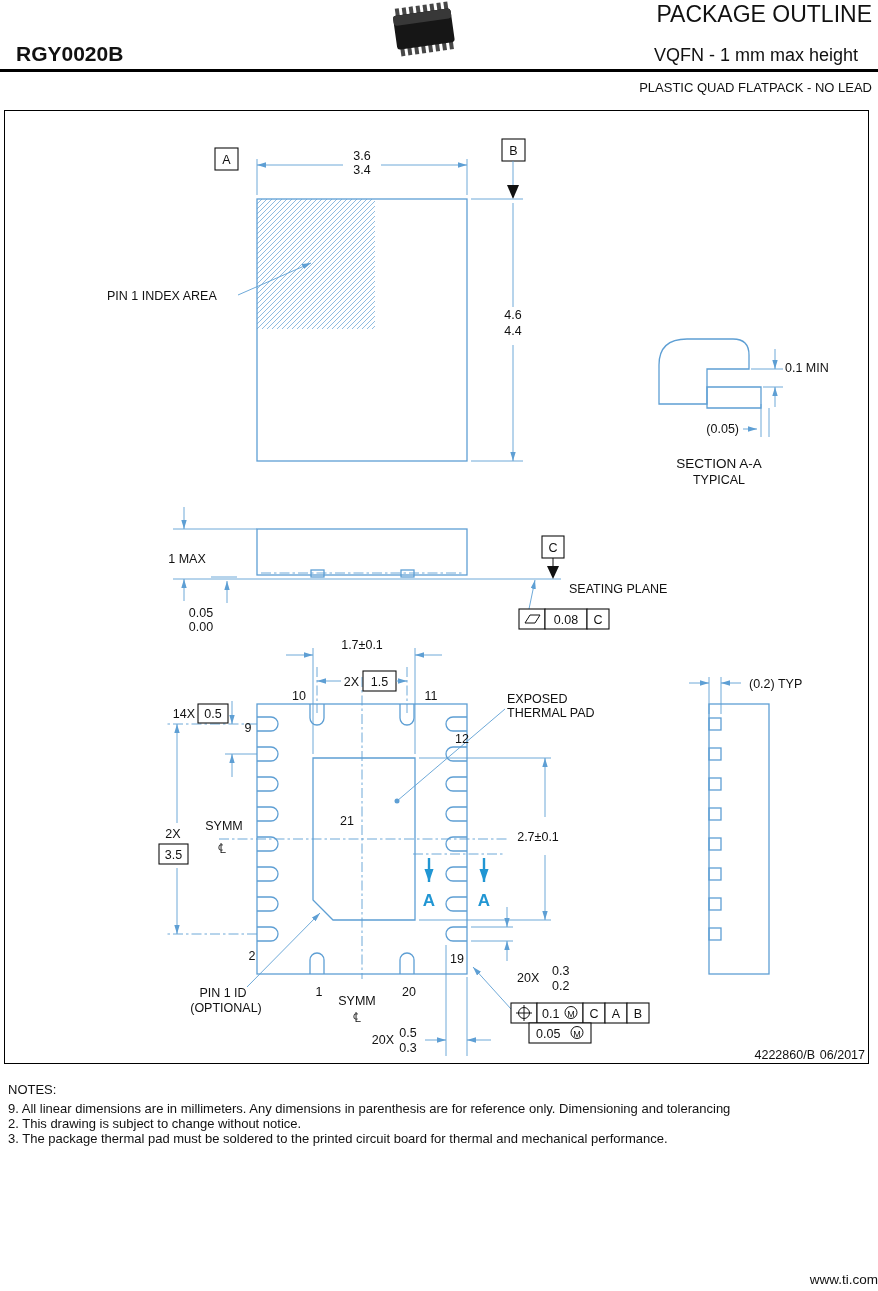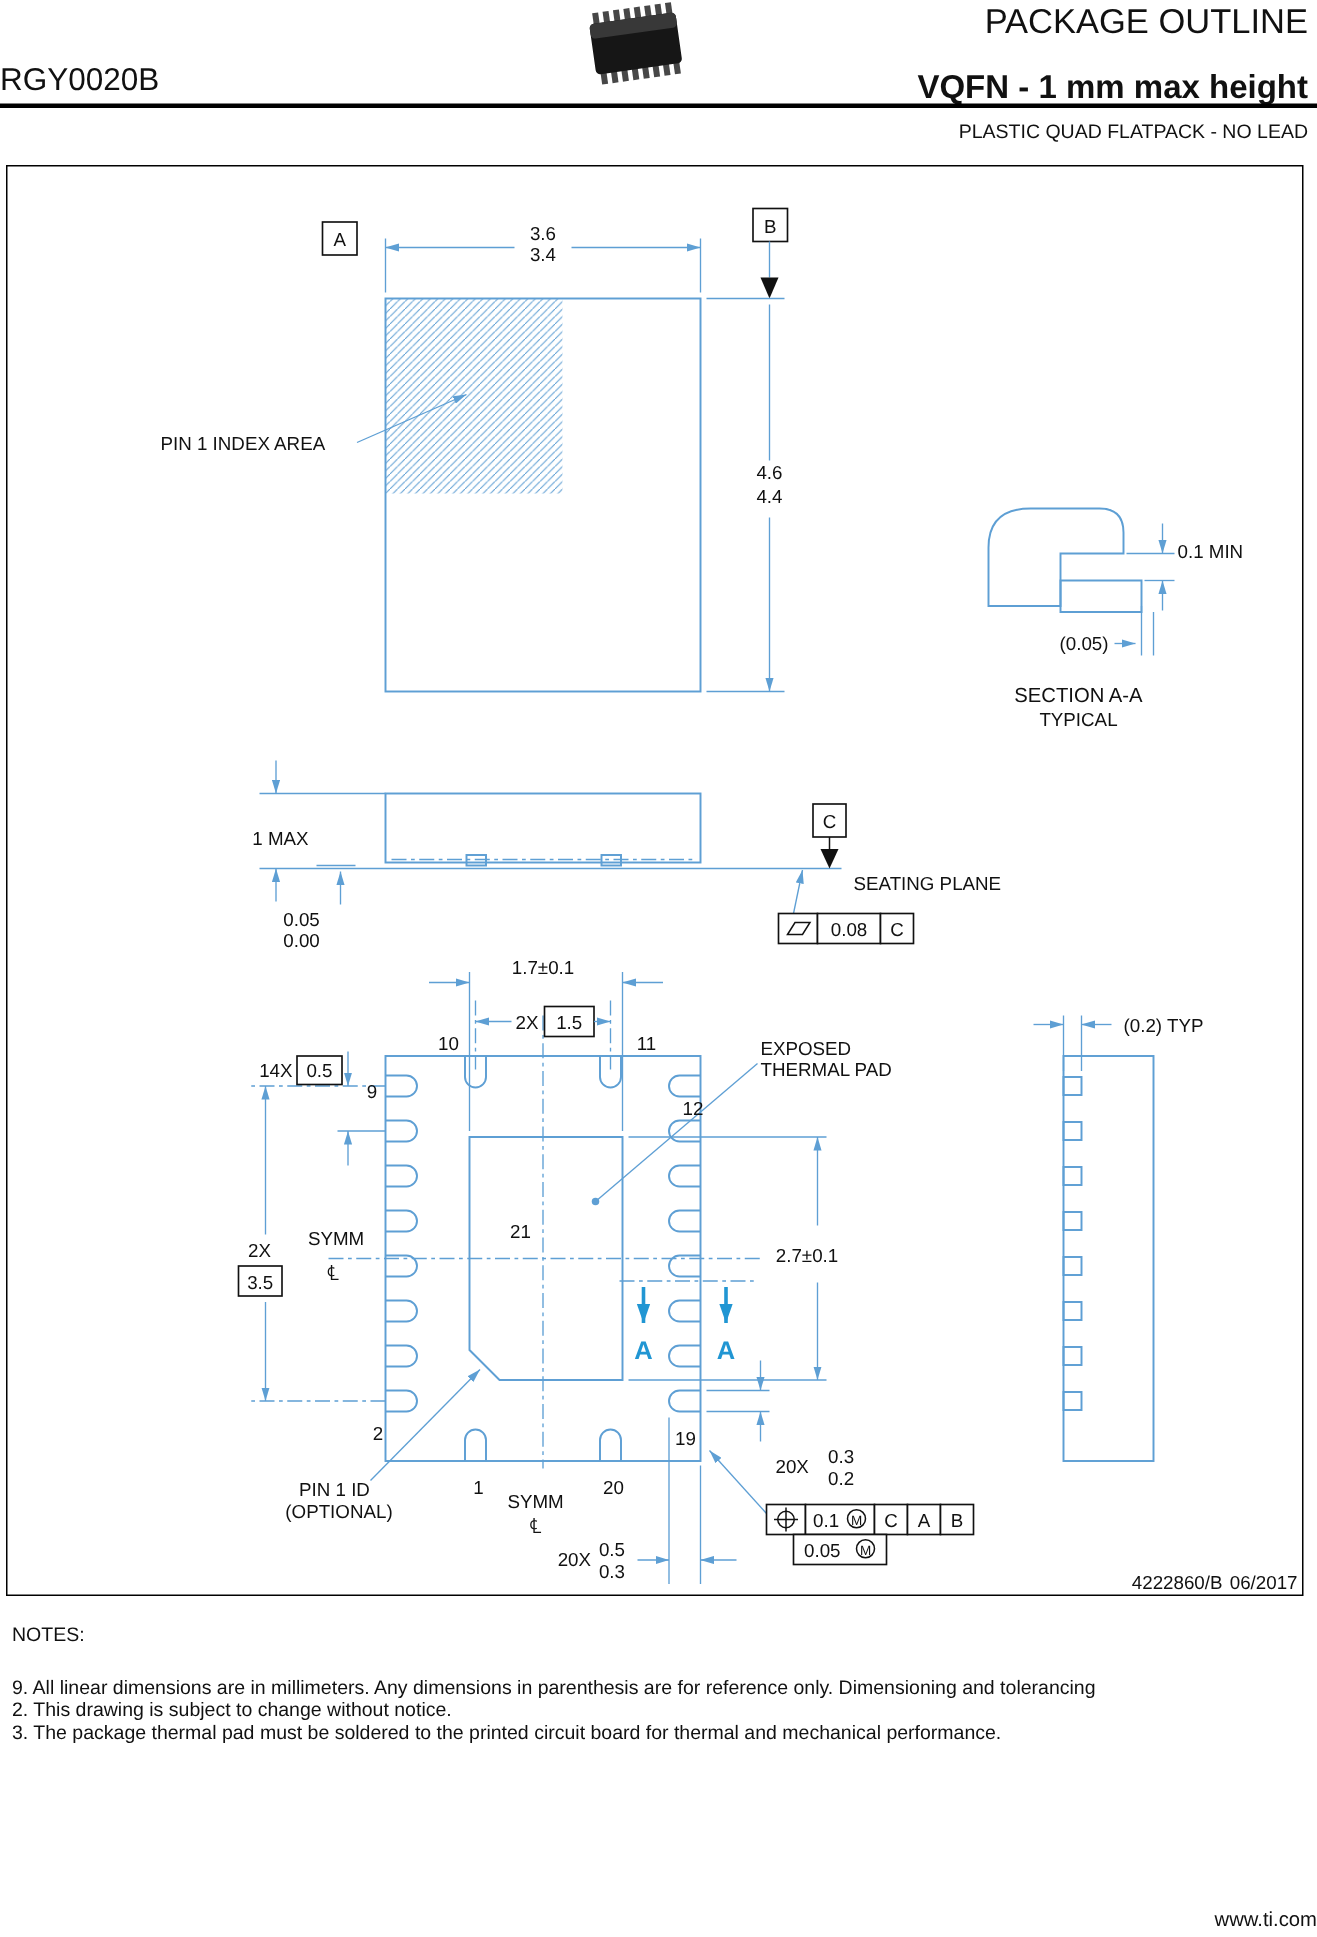"RGY0020B" .h-part { font-weight: normal -> bold; left: 0 -> 16px }
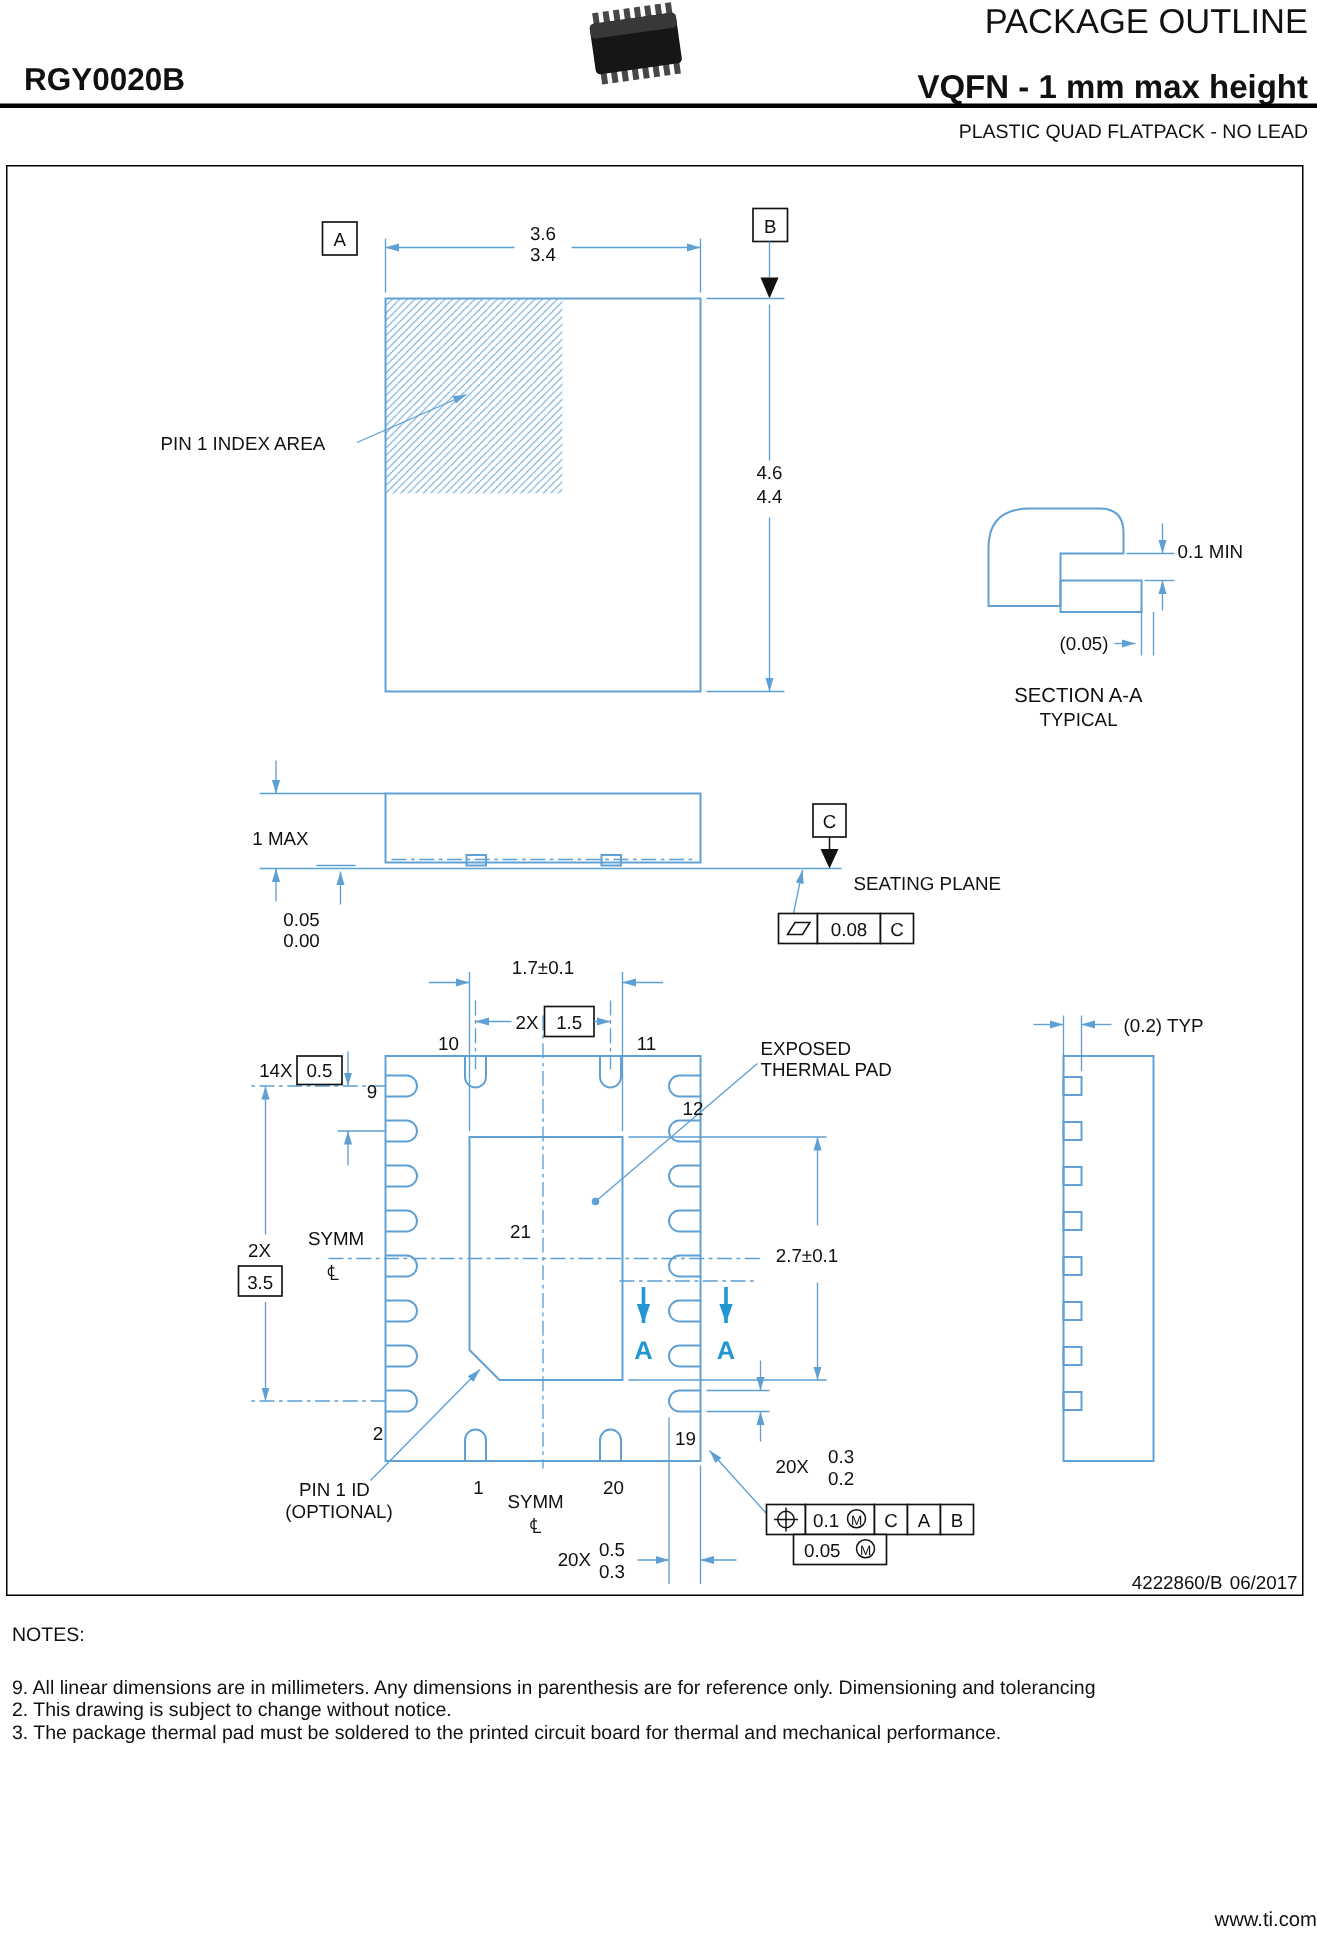"VQFN - 1 mm max" .h-sub { font-size: 22px -> 18px; font-weight: bold -> normal; right: 6px -> 20px }
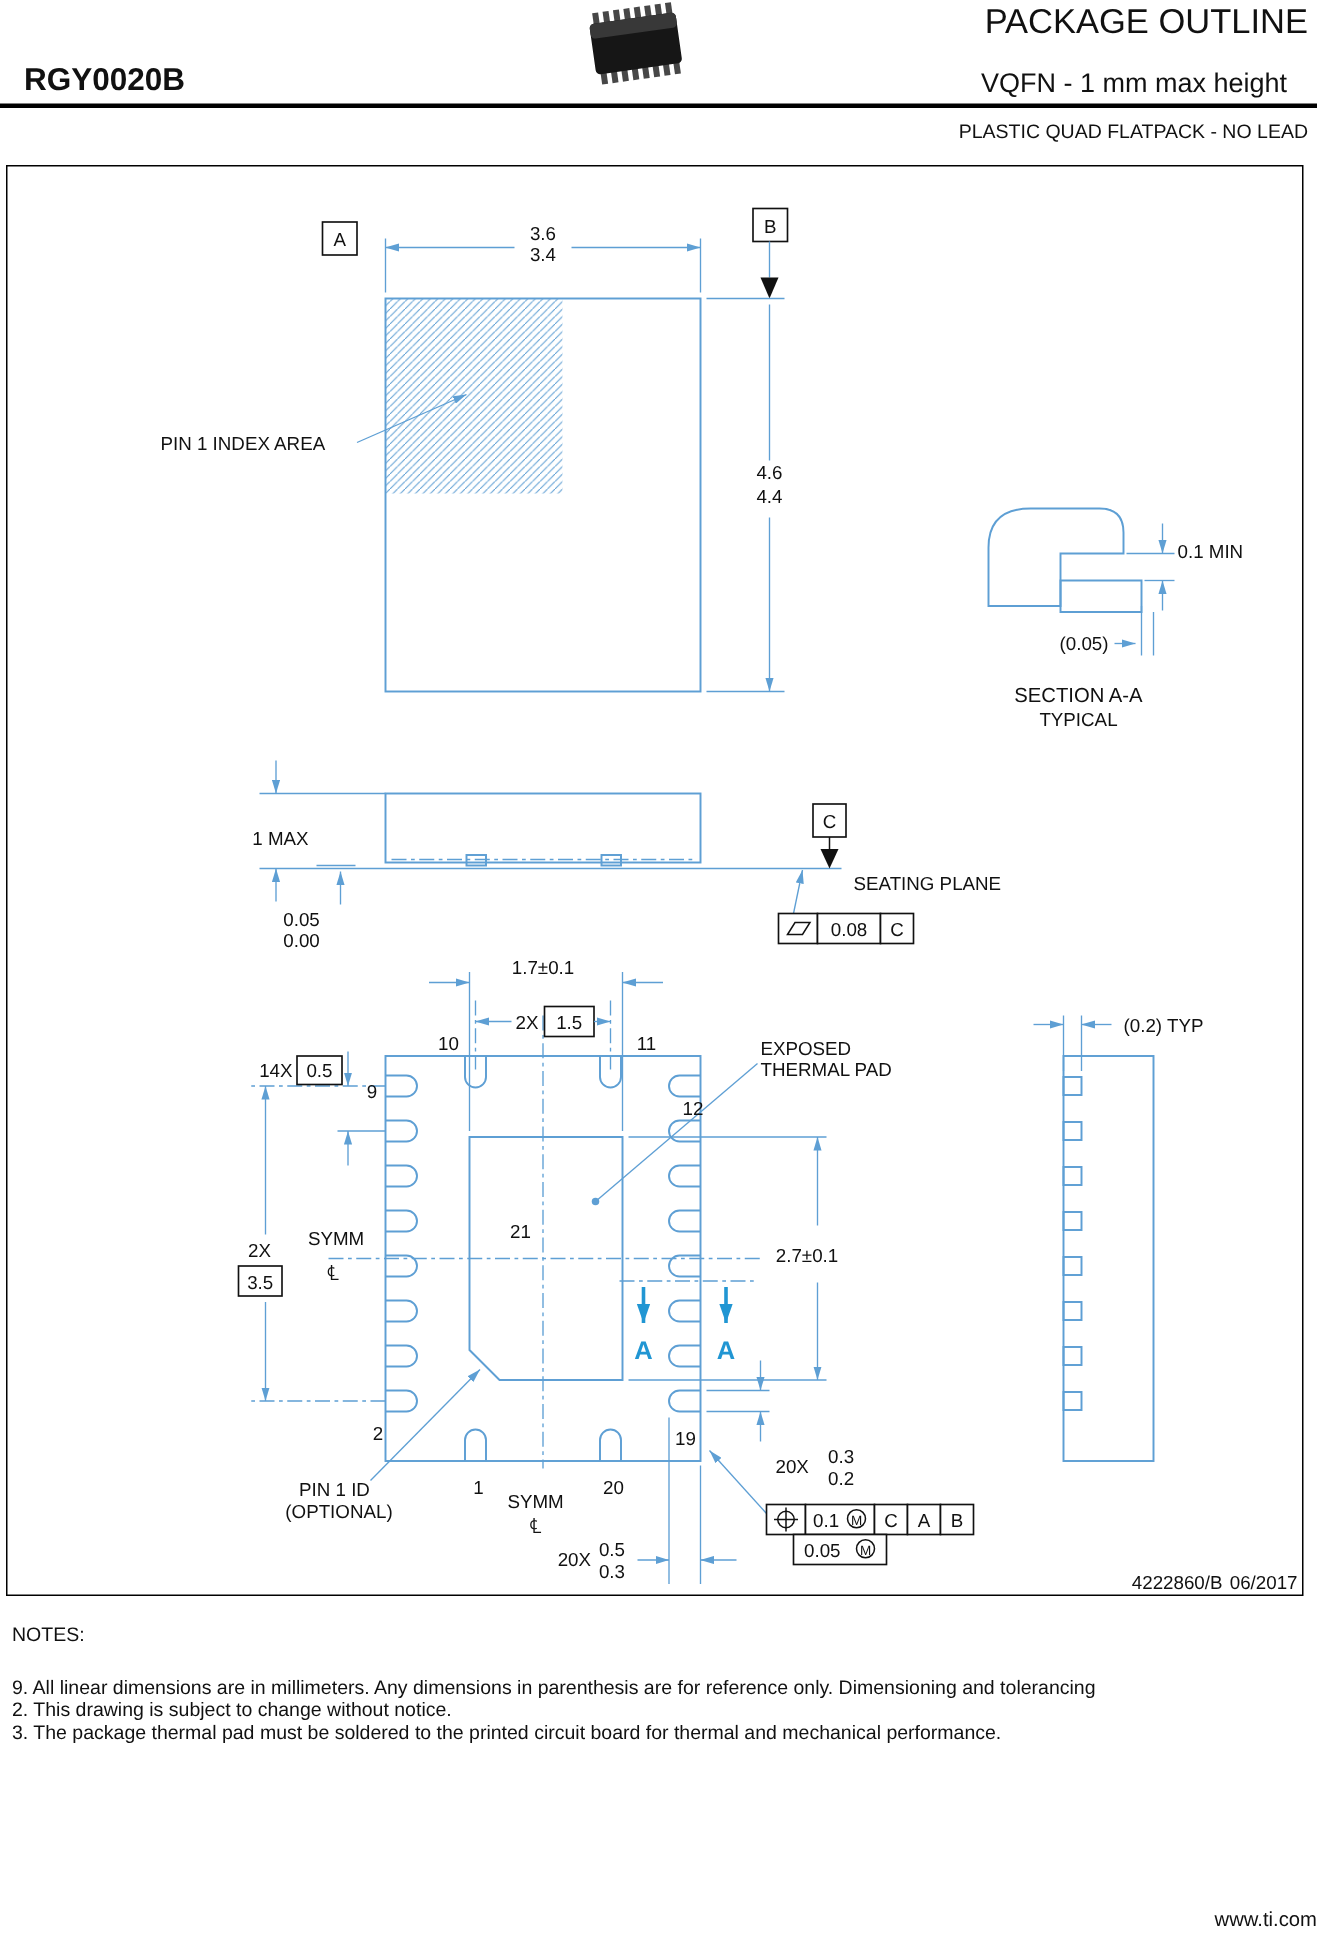"NOTES:" .notes-h { margin-bottom: 20px -> 4px }
